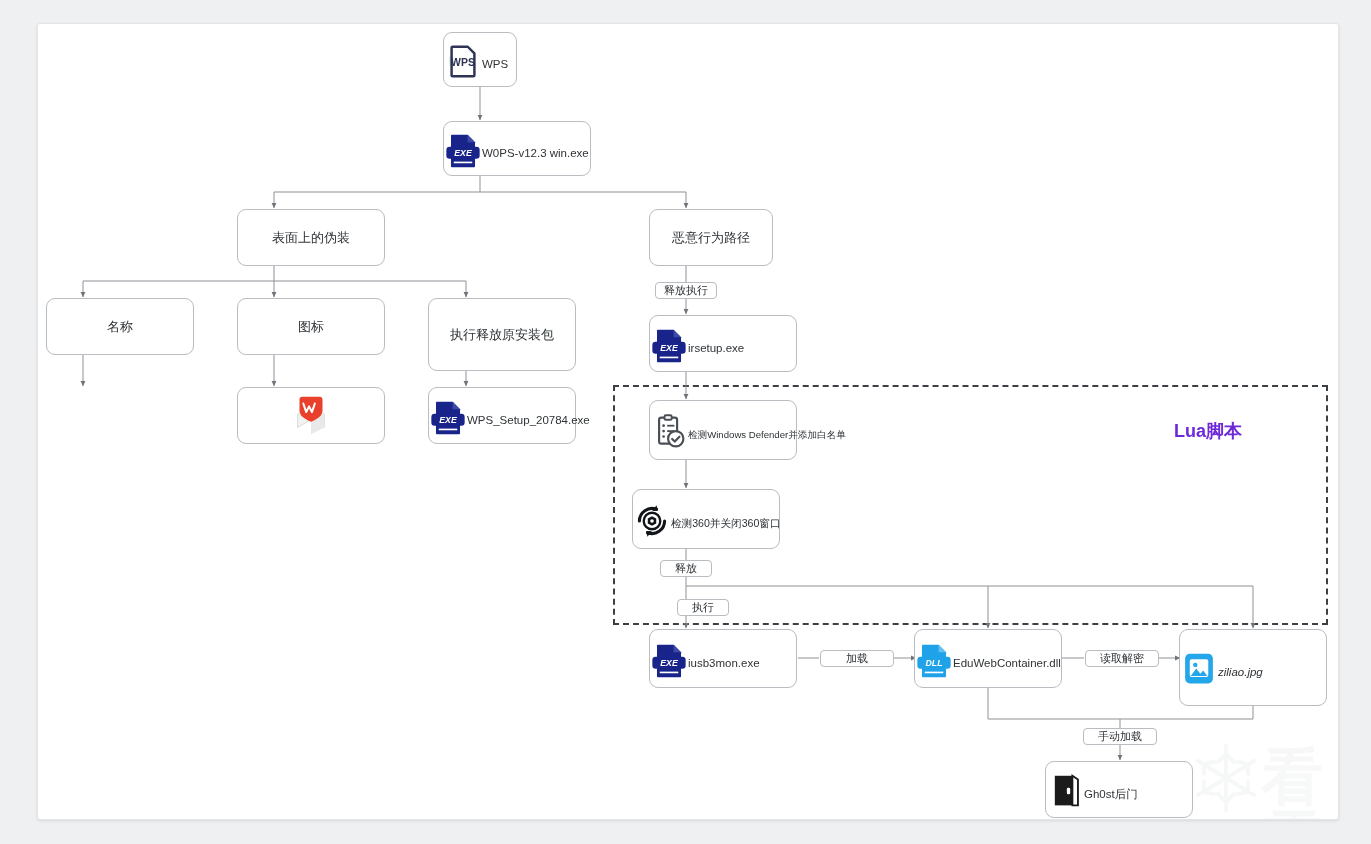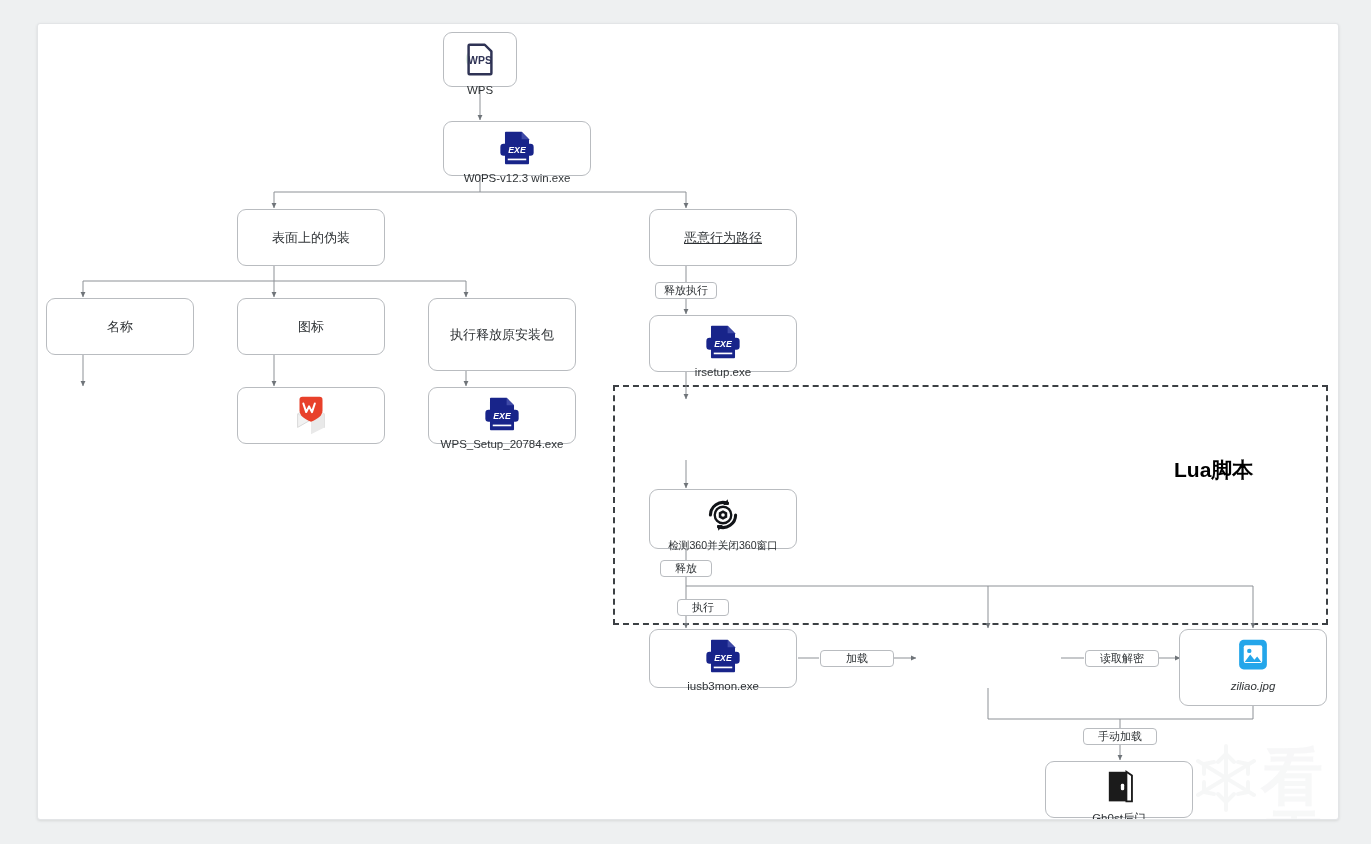"WPS" .node { flex-direction: column -> row }
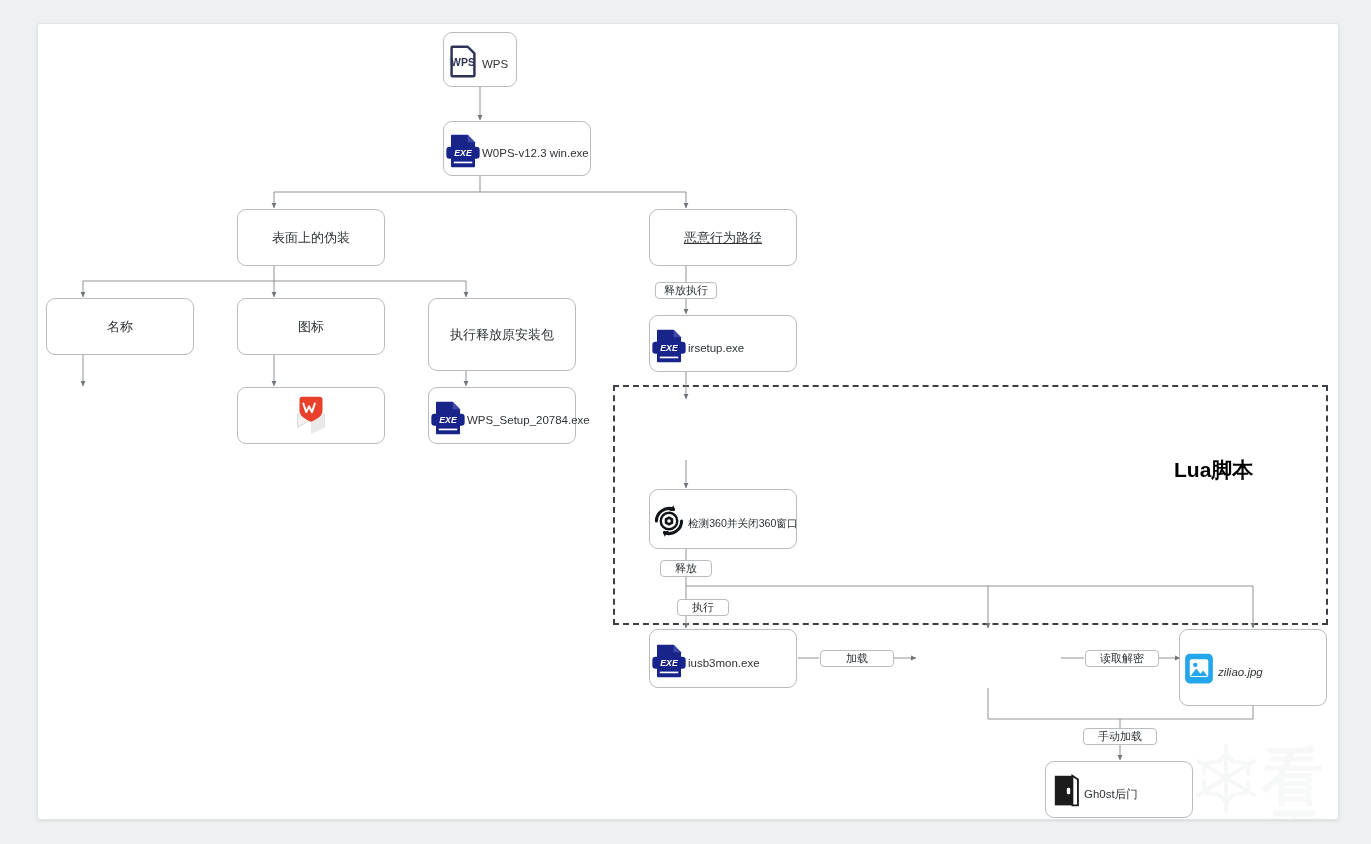"恶意行为路径" div.node { text-decoration: underline -> none; width: 148px -> 124px }
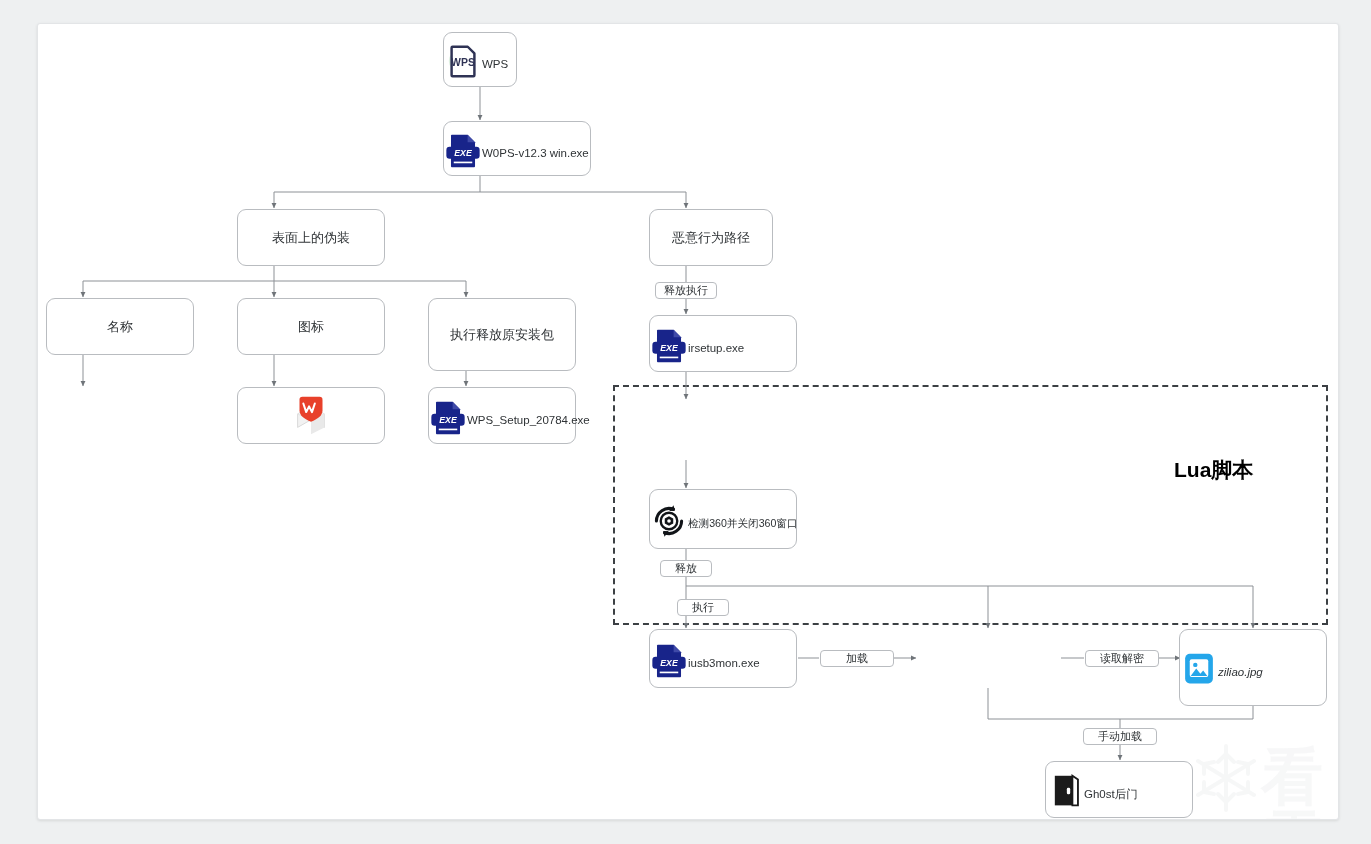"检测Windows Defender并添加白名单" div.node { html: none -> <div> <span> <svg> <rect></rect> <rect></rect> <circle></circle> <circle></circle> <circle></circle> <rect></rect> <rect></rect> <rect></rect> <circle></circle> <path></path> </svg> </span> <span>检测Windows Defender并添加白名单</span> </div> }
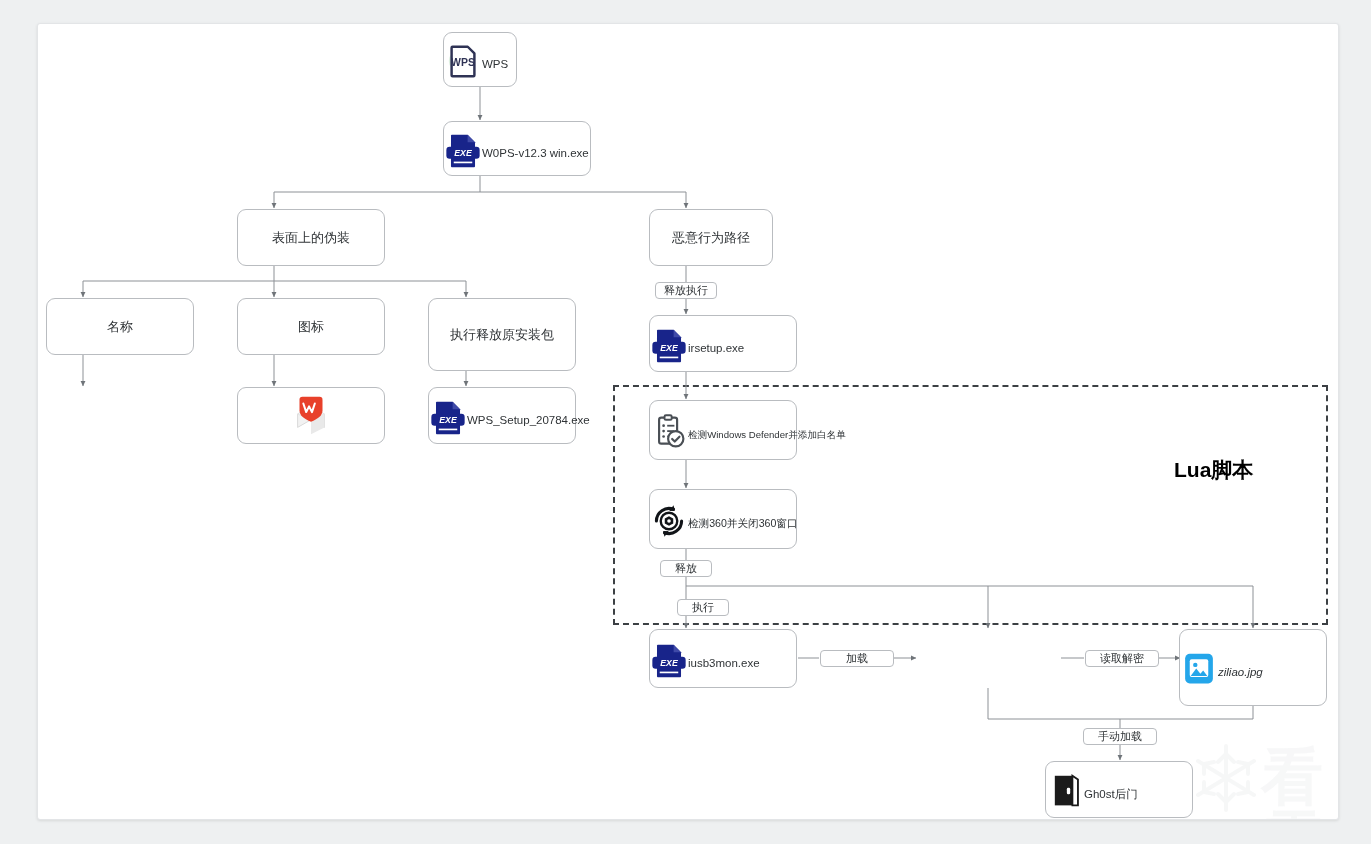"Lua脚本" .group-title { color: #000000 -> #6d28d9; font-size: 21px -> 18px; margin-top: 37px -> none }
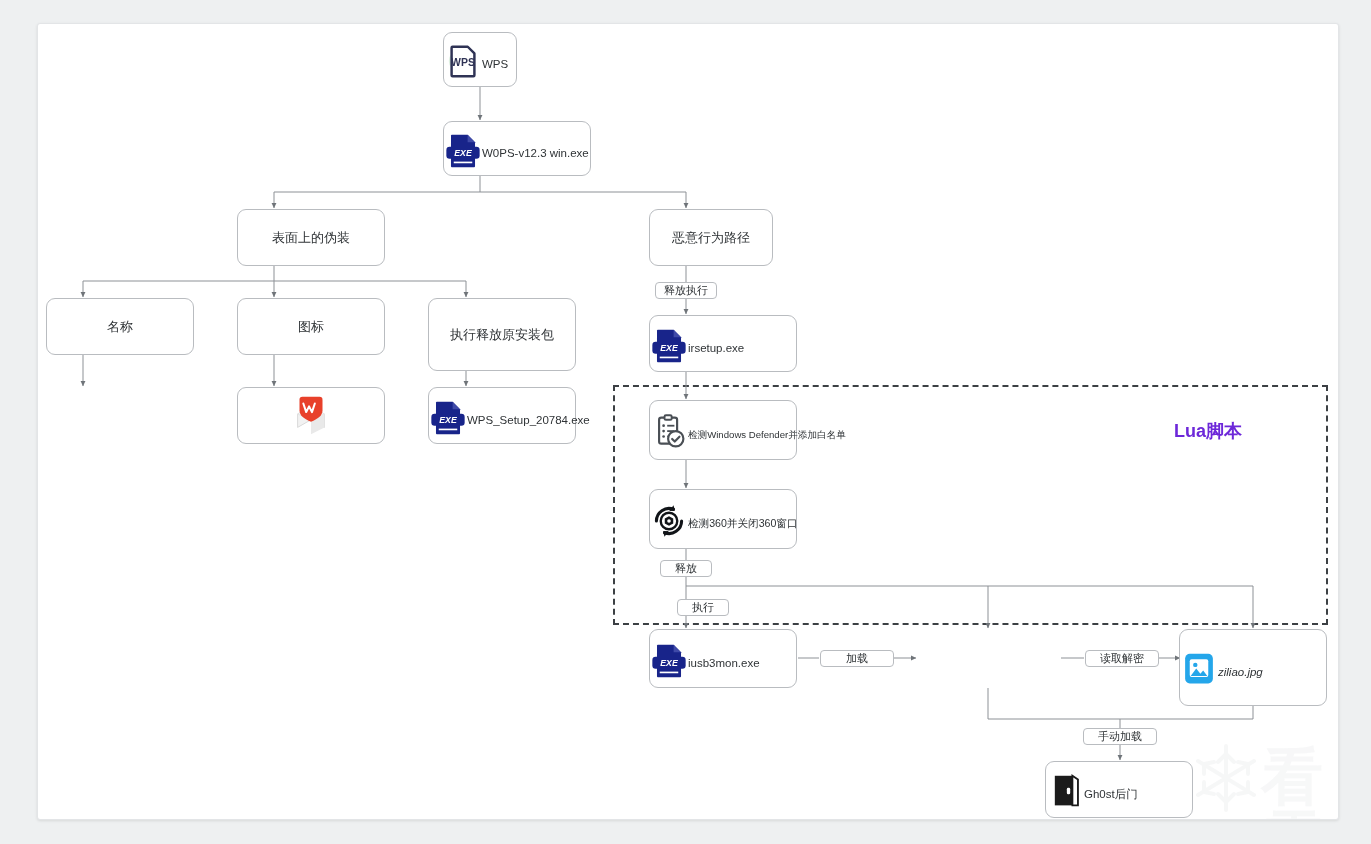"检测360并关闭360窗口" div.node { left: 611px -> 594px }
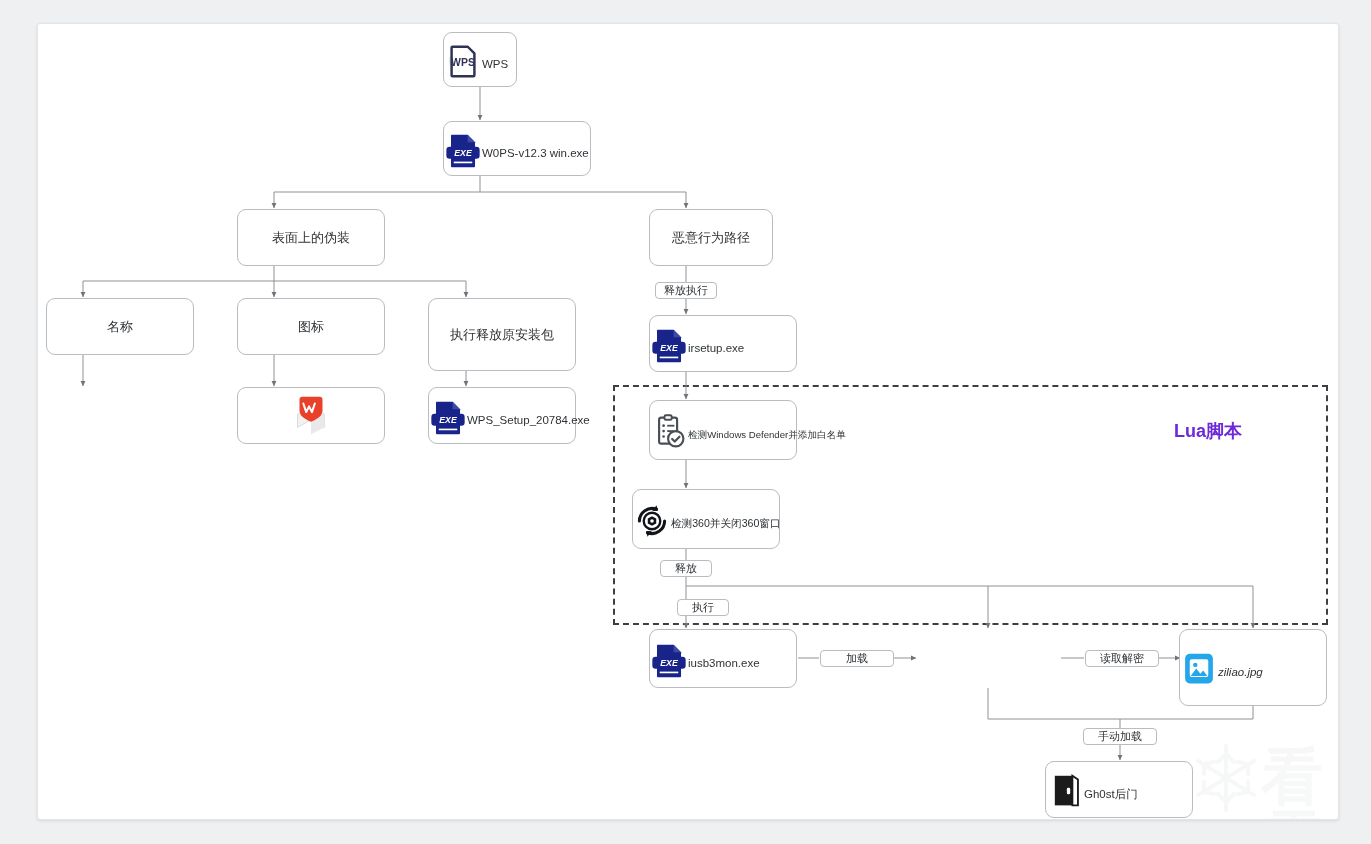"DLL" div.node { html: none -> <div> <span> <svg> <path></path> <path></path> <rect></rect> <text>DLL</text> <rect></rect> </svg> </span> <span>EduWebContainer.dll</span> </div> }
